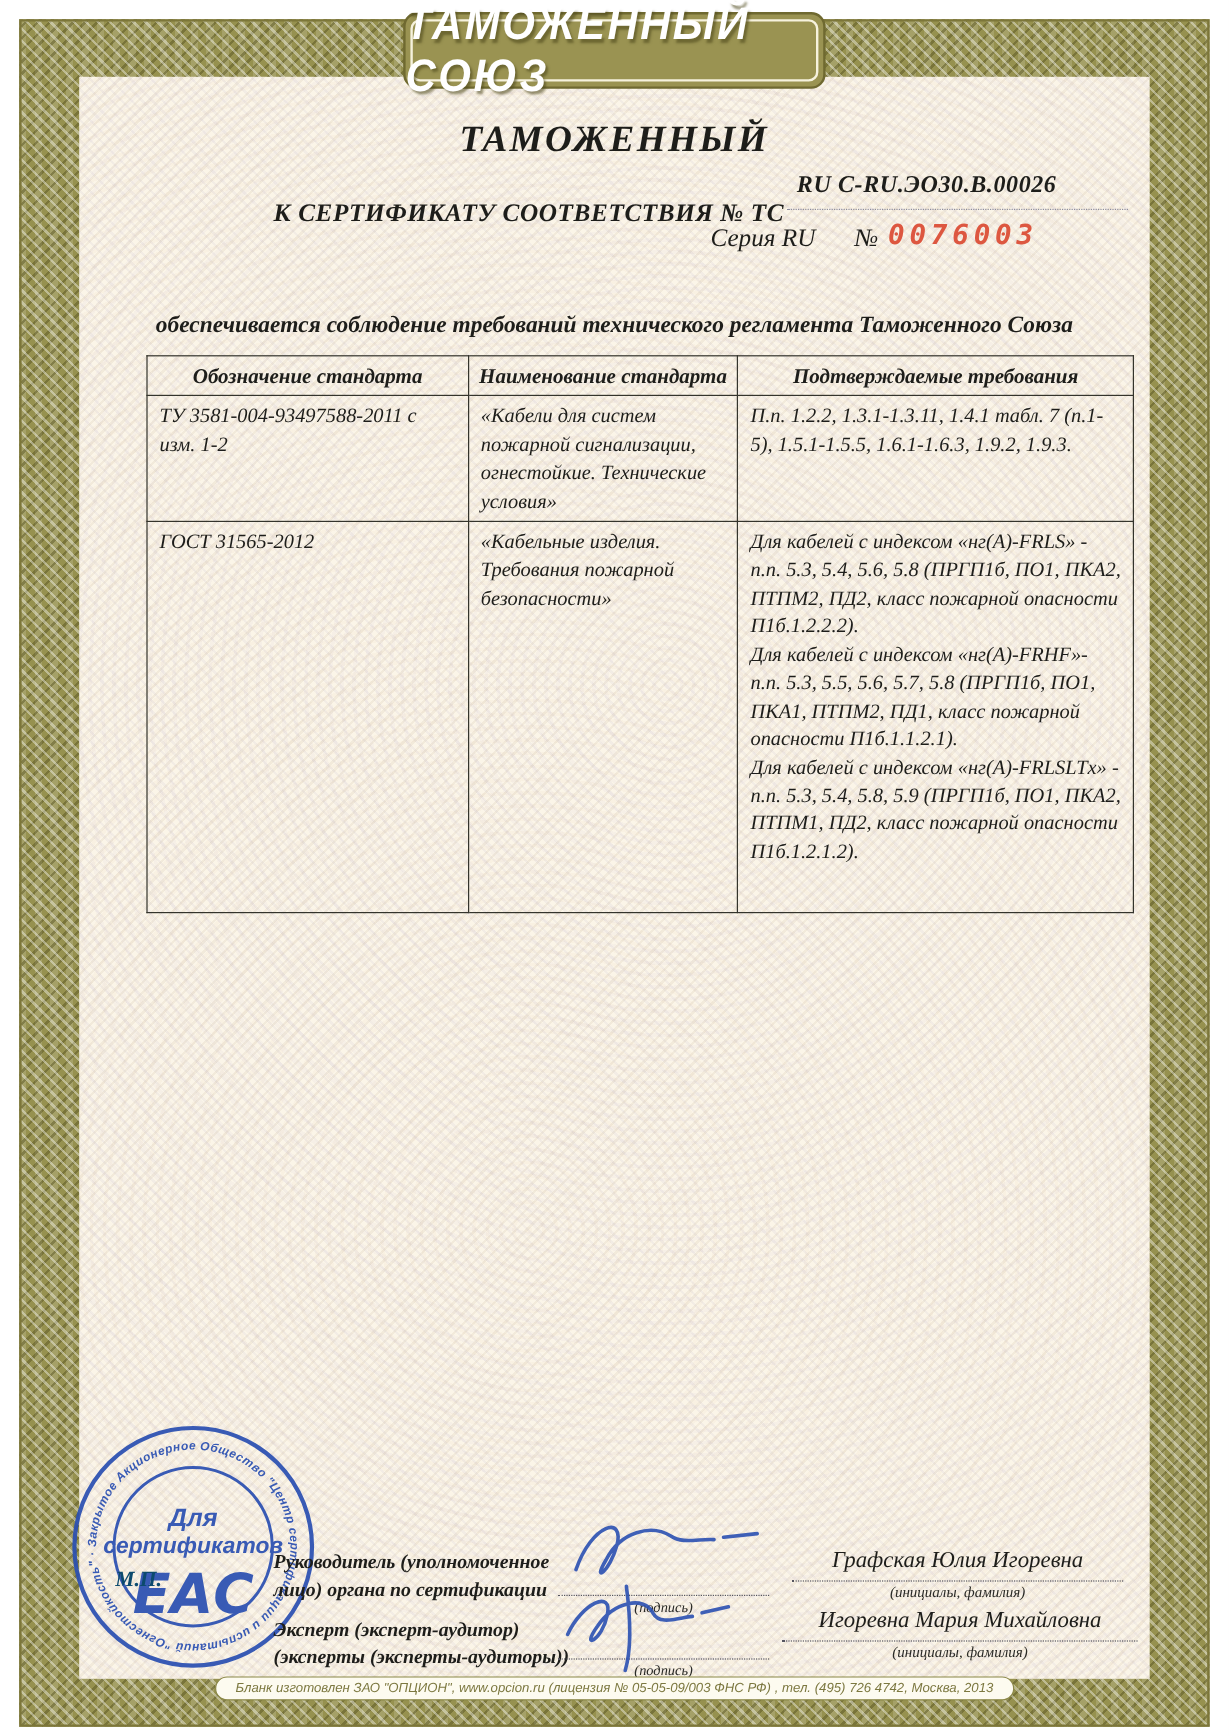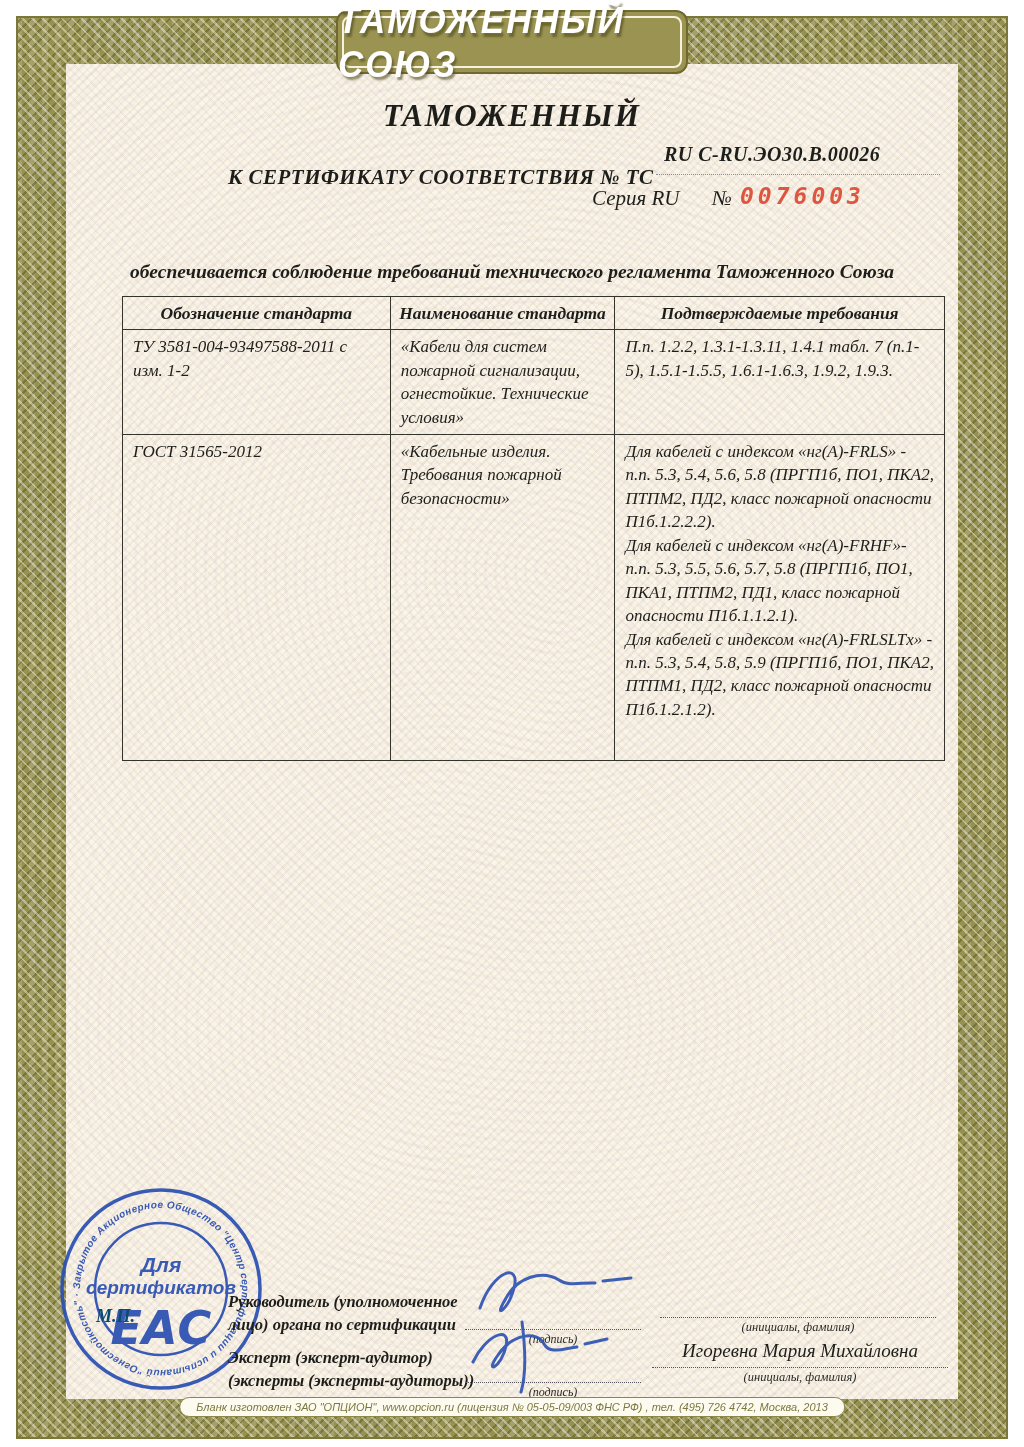"Графская Юлия Игоревна" div.abs { html: none -> <div>Графская Юлия Игоревна</div> }
